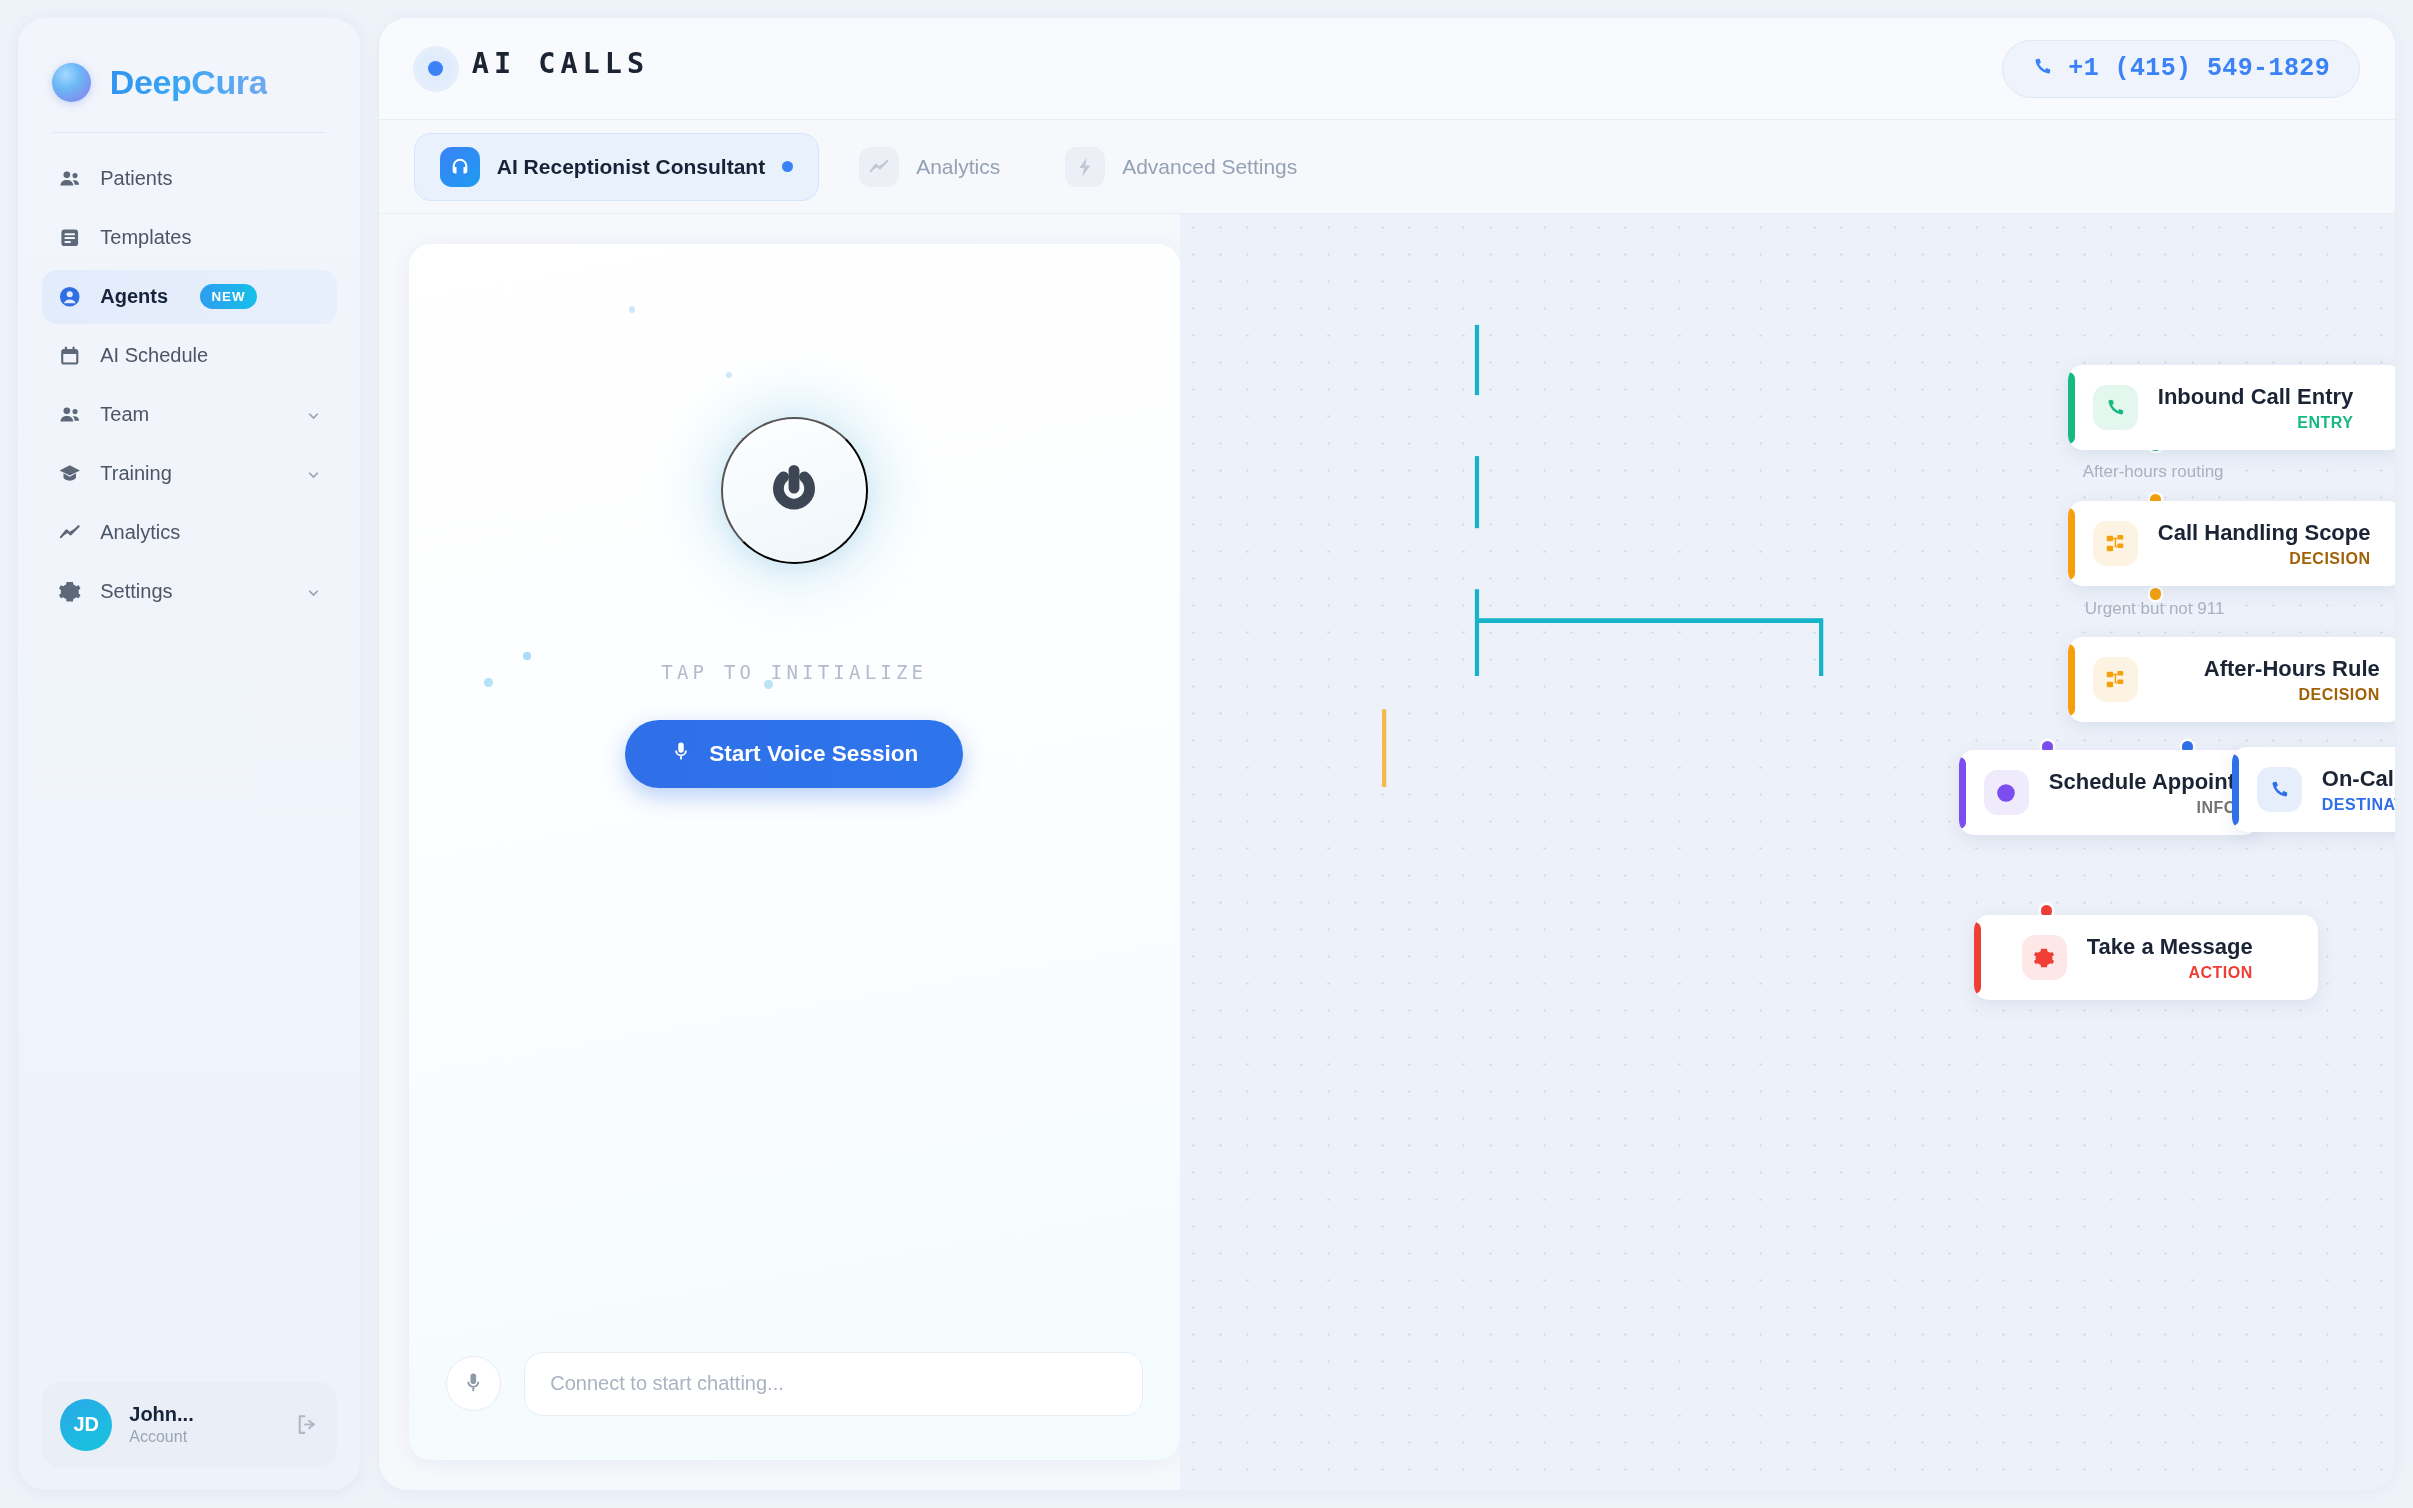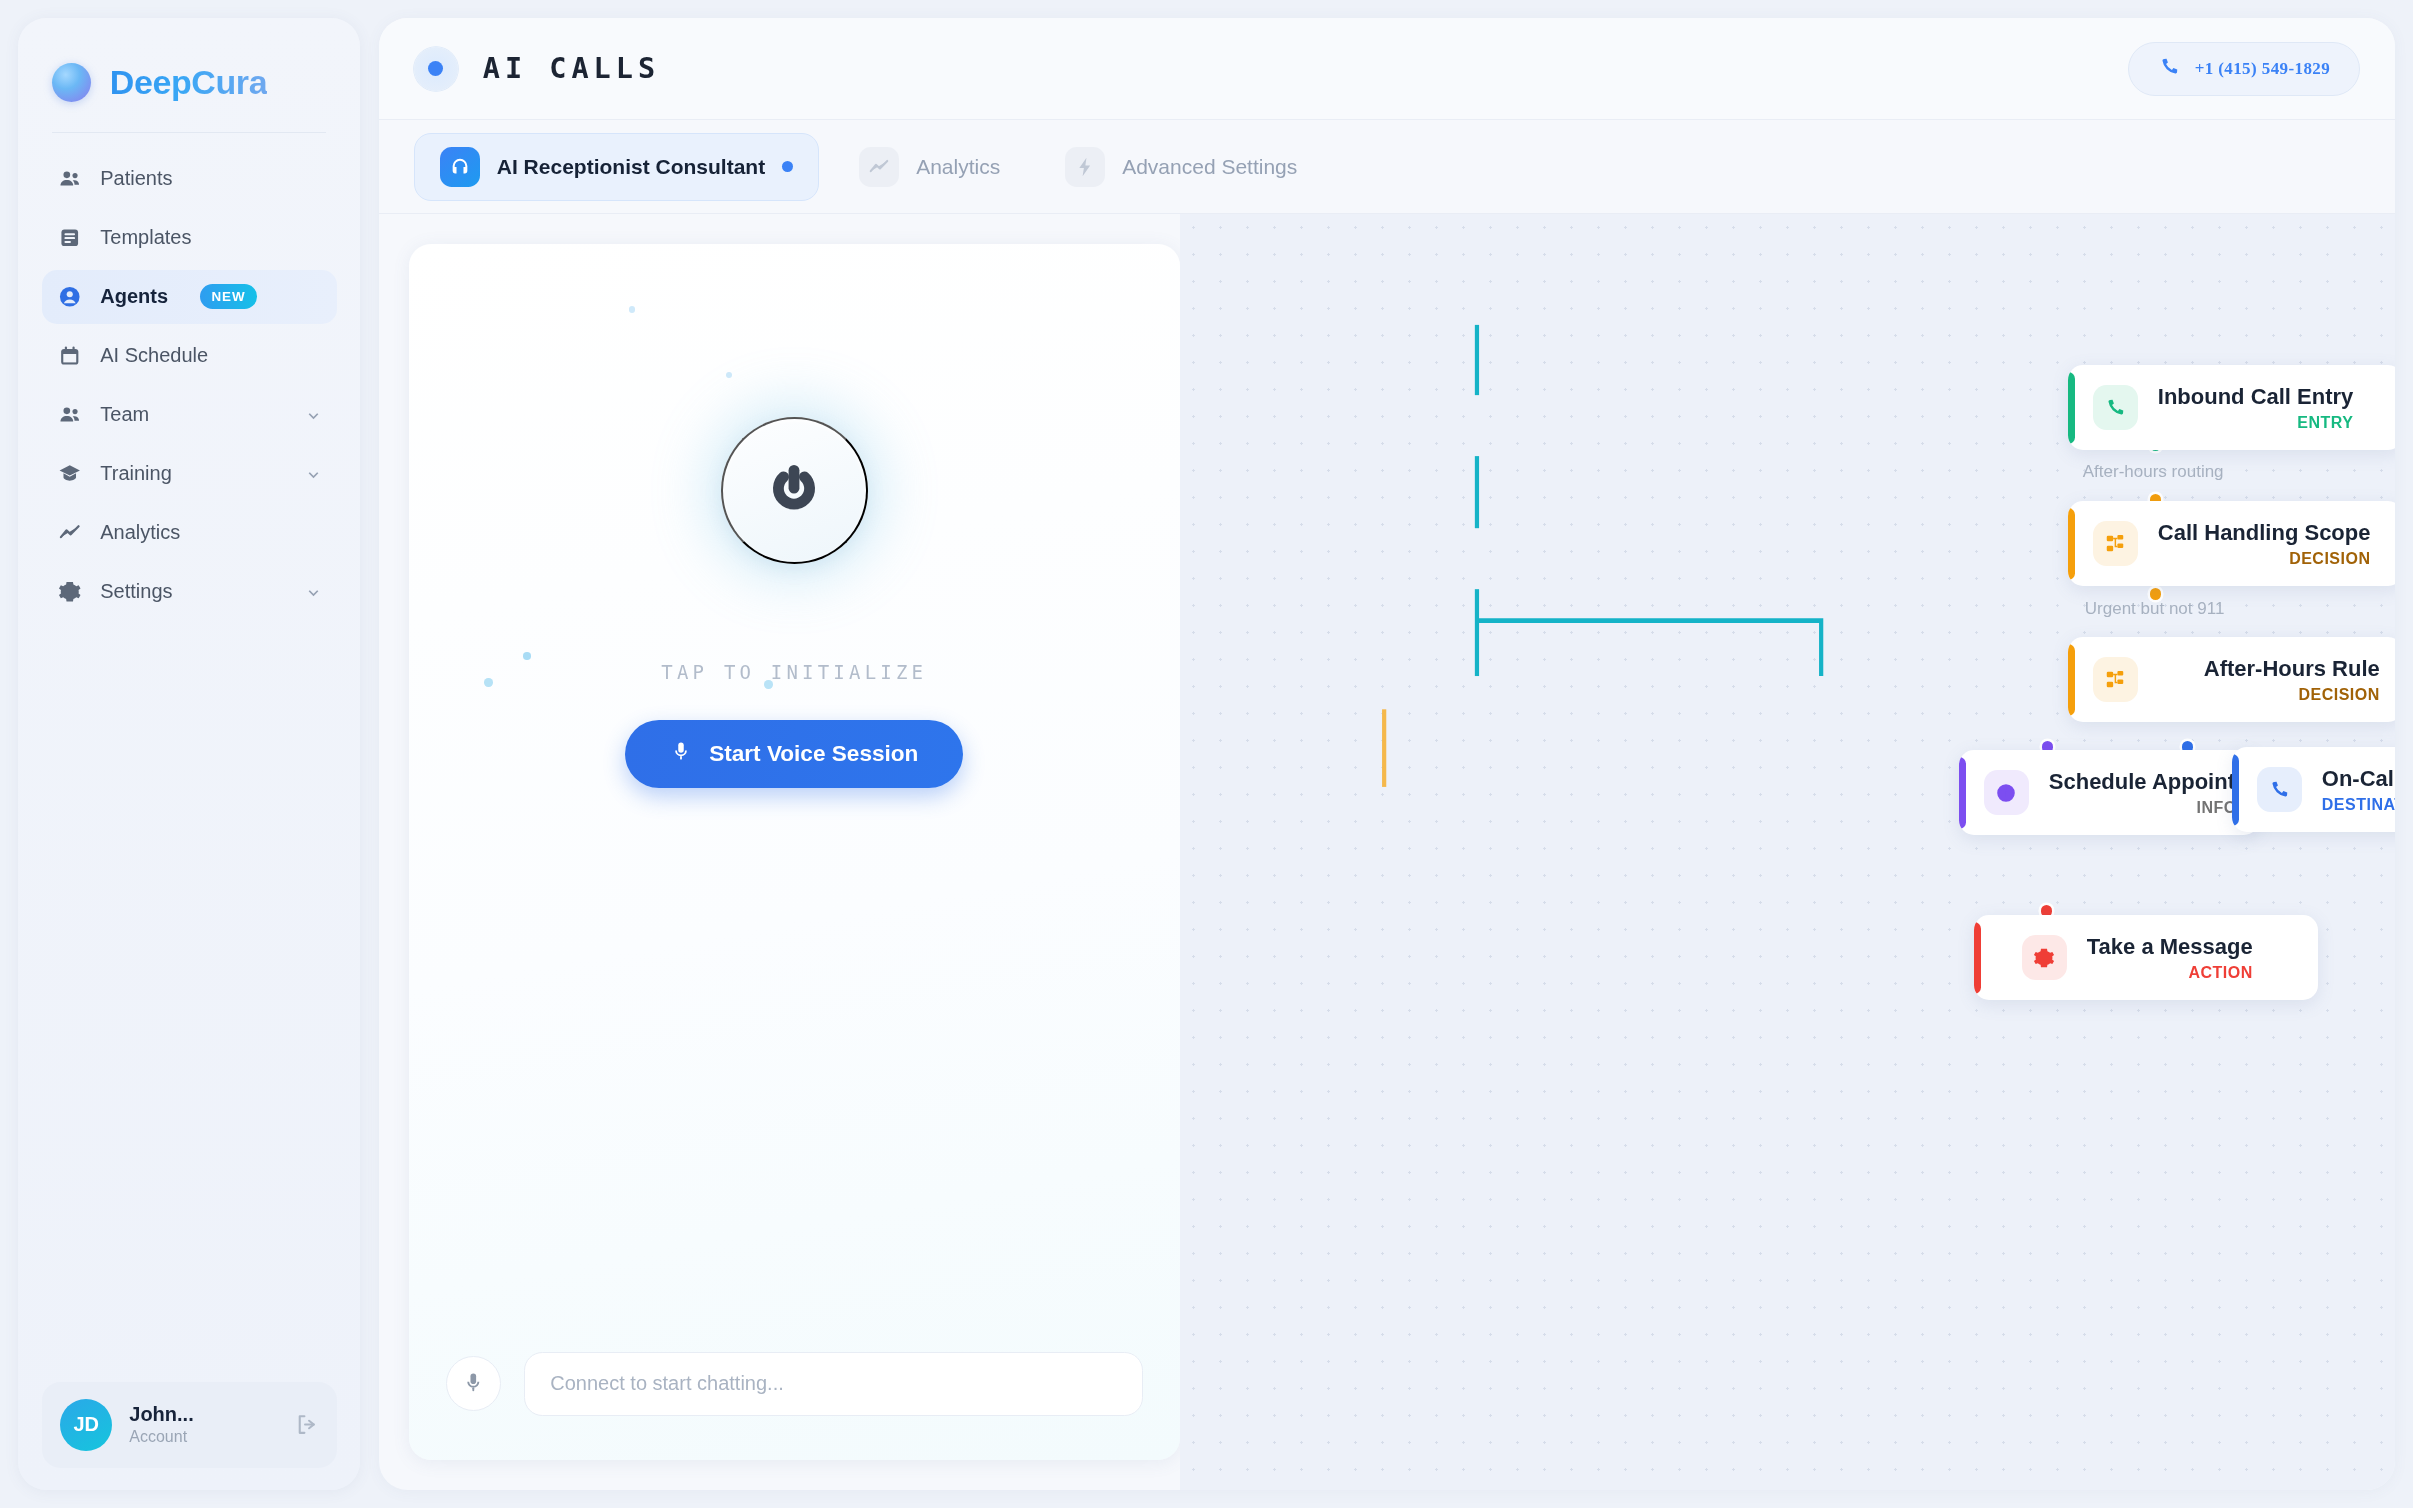"AI CALLS" .title-wrap { align-items: center -> none; gap: 25px -> 14px }
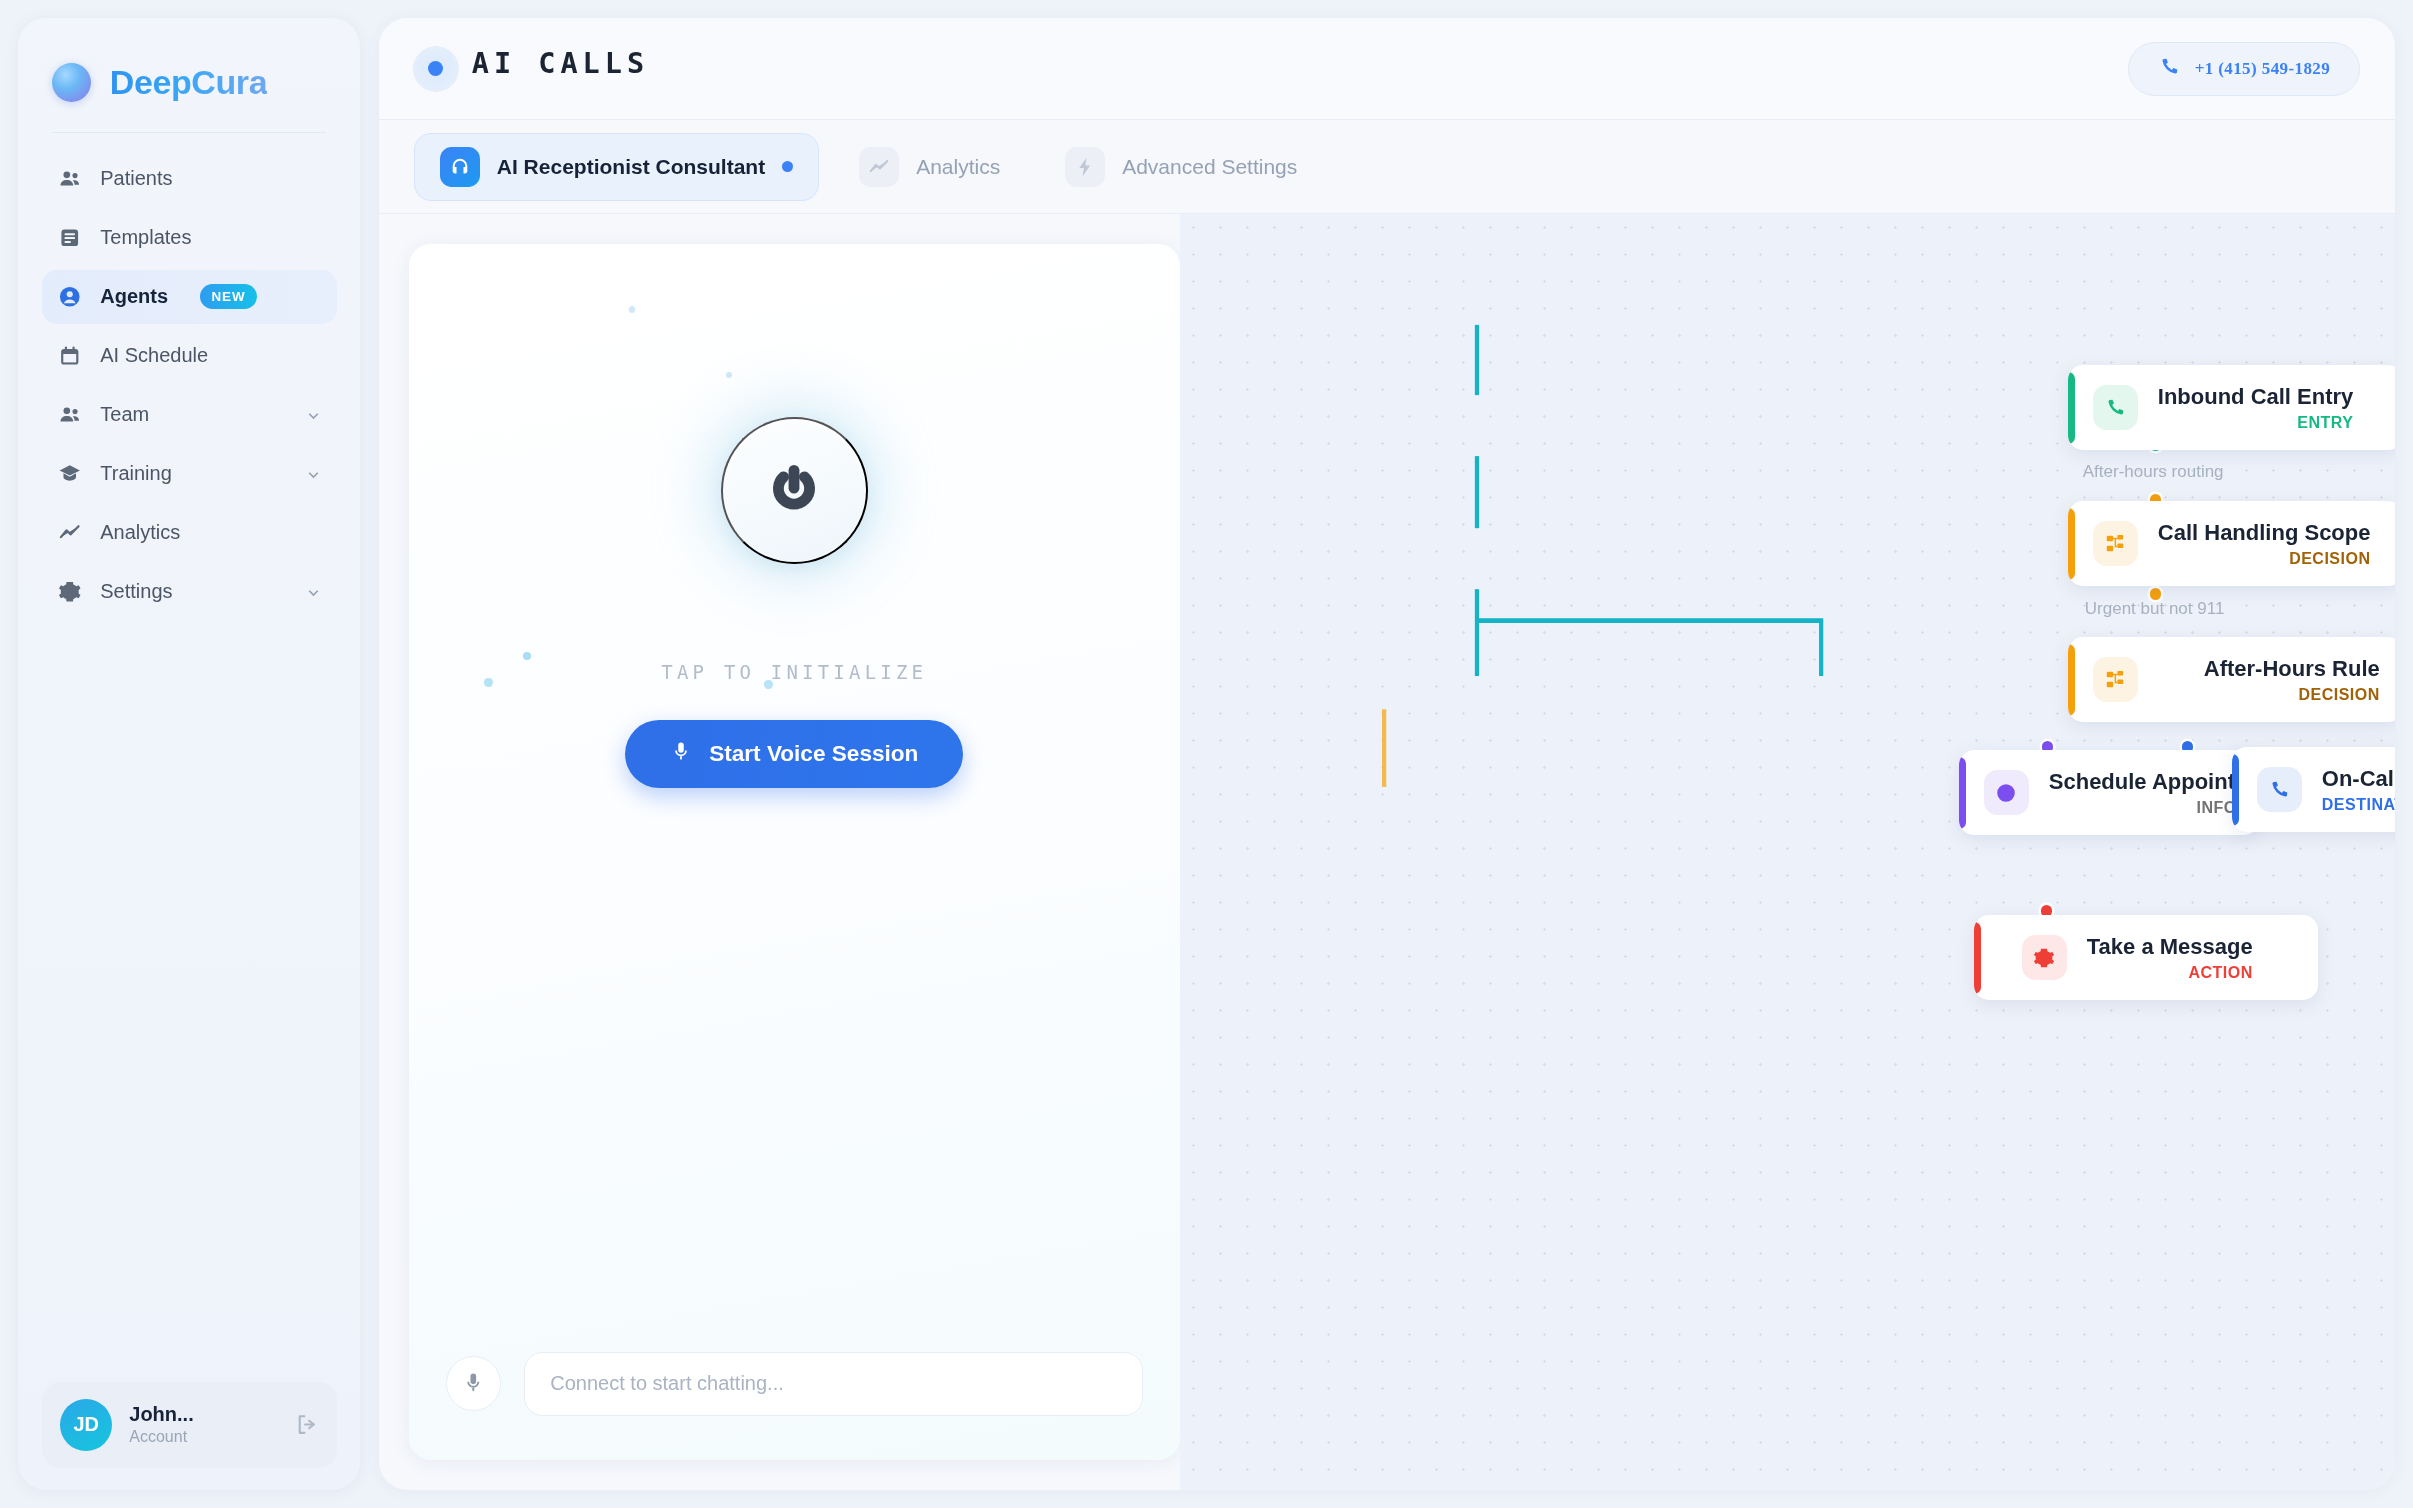"+1 (415) 549-1829" .phone-num { font-family: Liberation Serif, serif -> Liberation Mono, monospace; font-size: 17px -> 25px }
